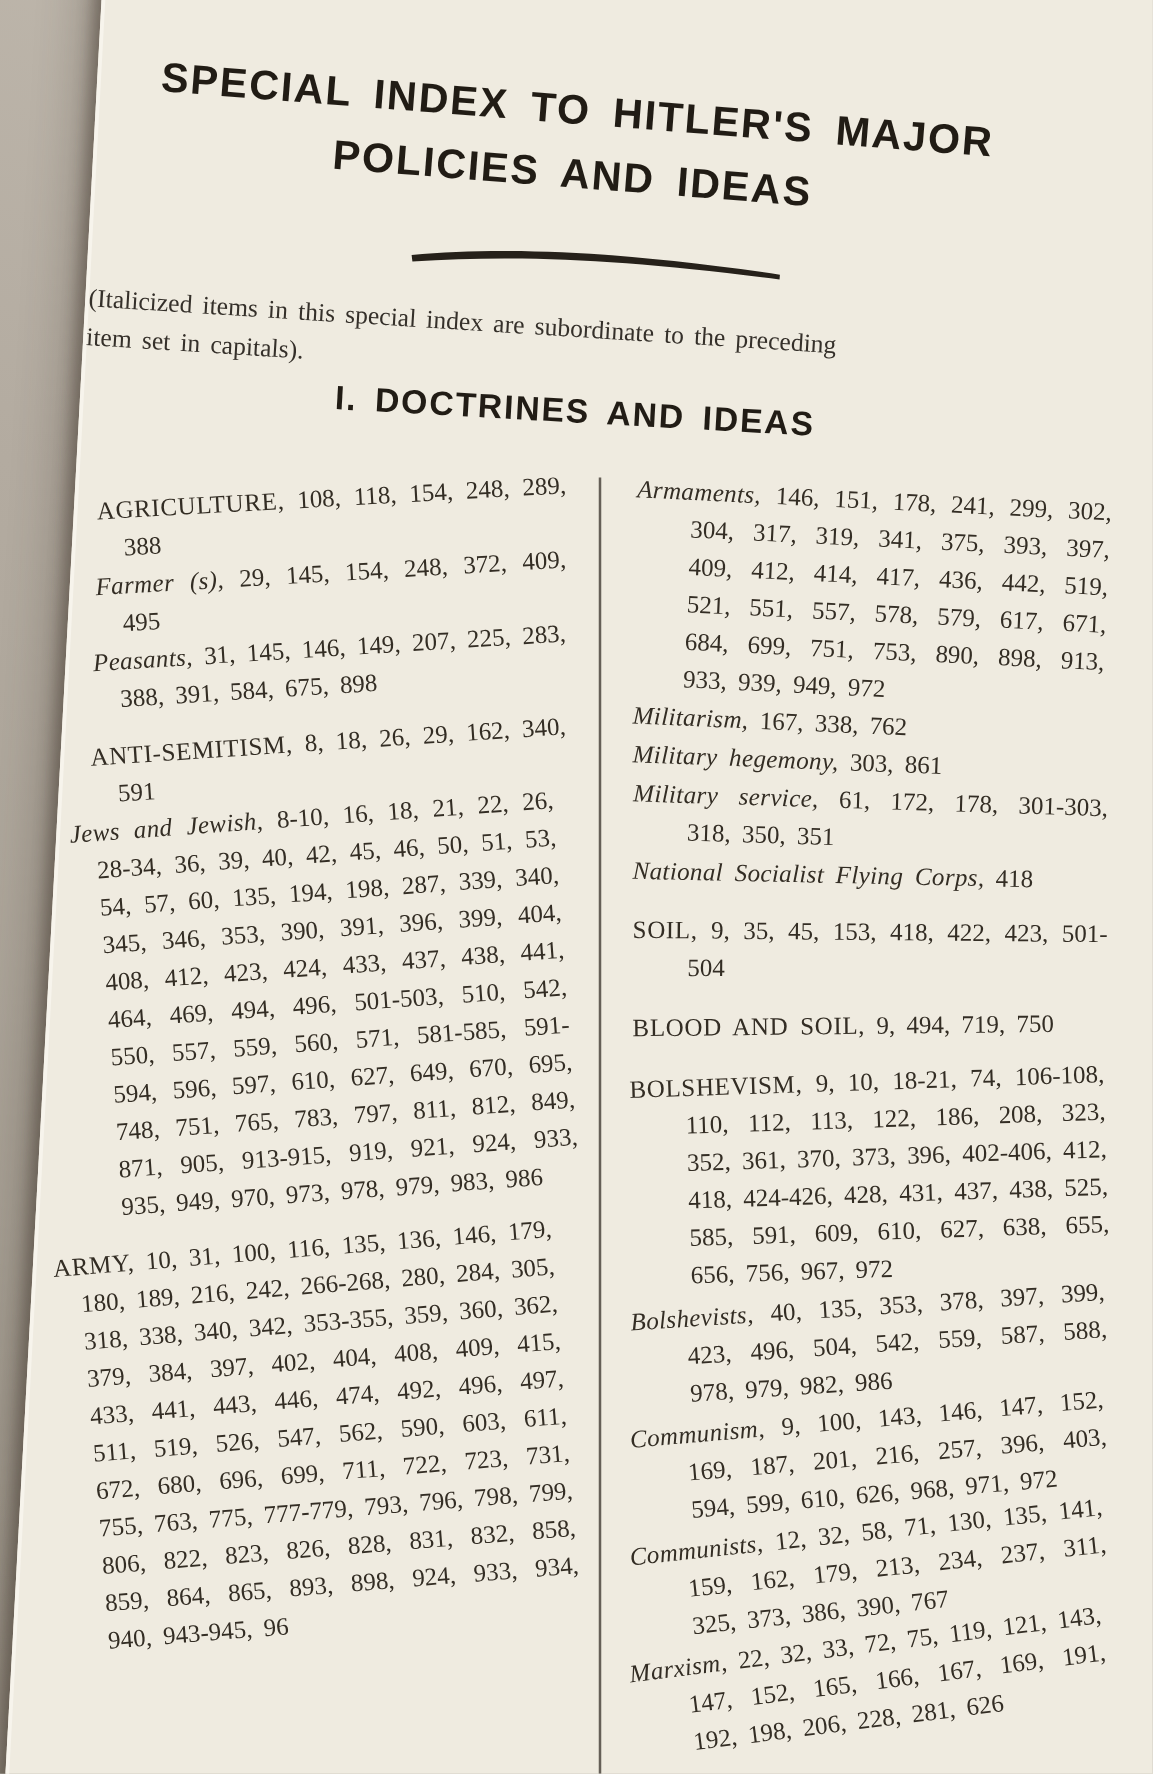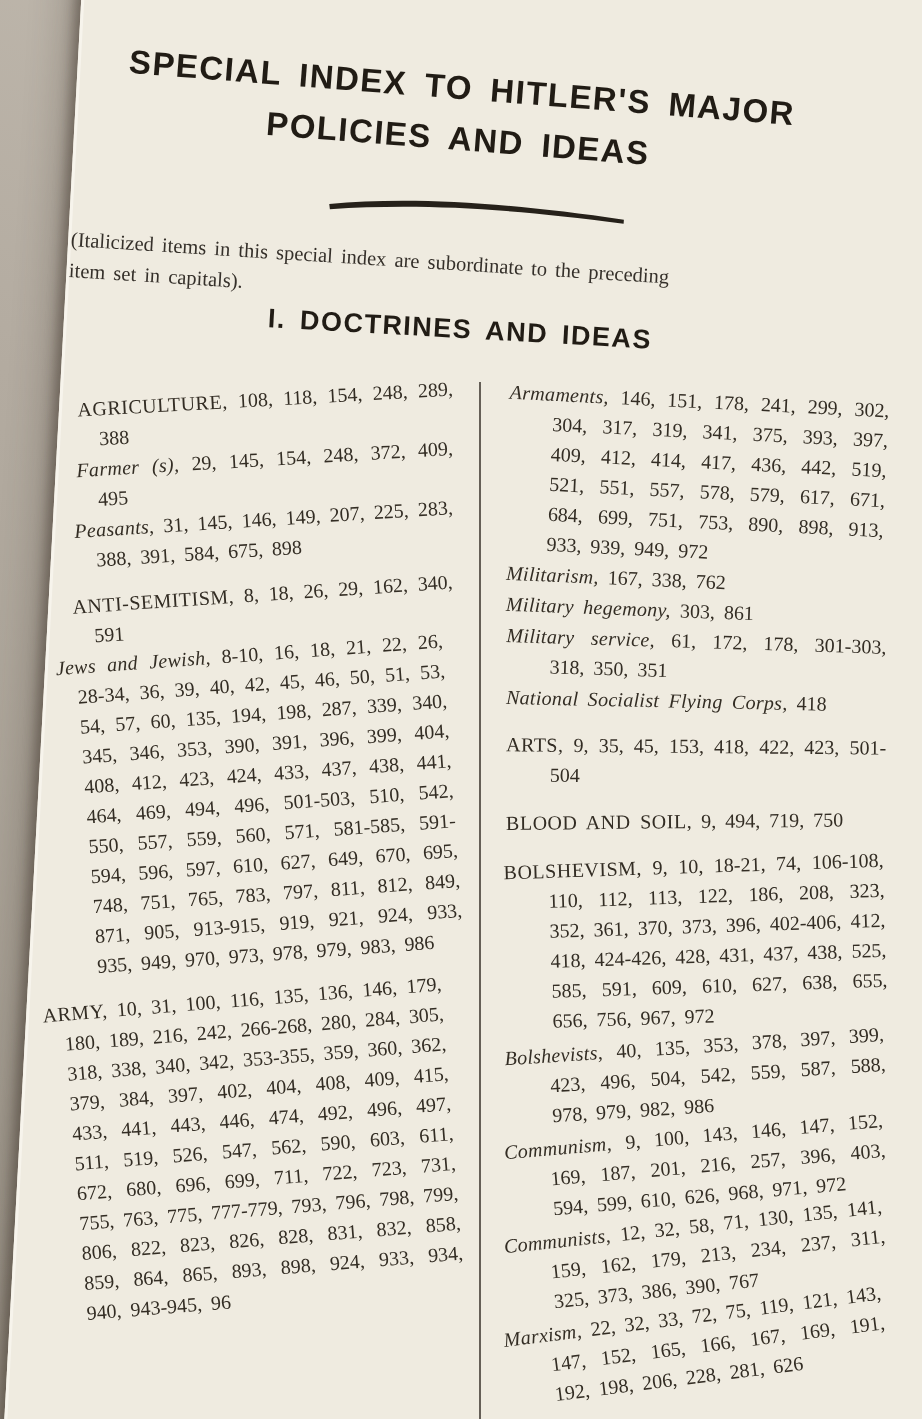"ARTS," span.term-caps { text: ARTS -> SOIL }
